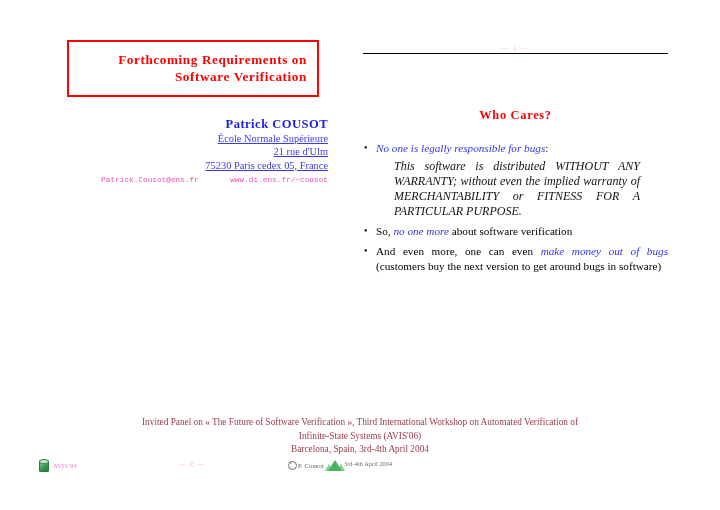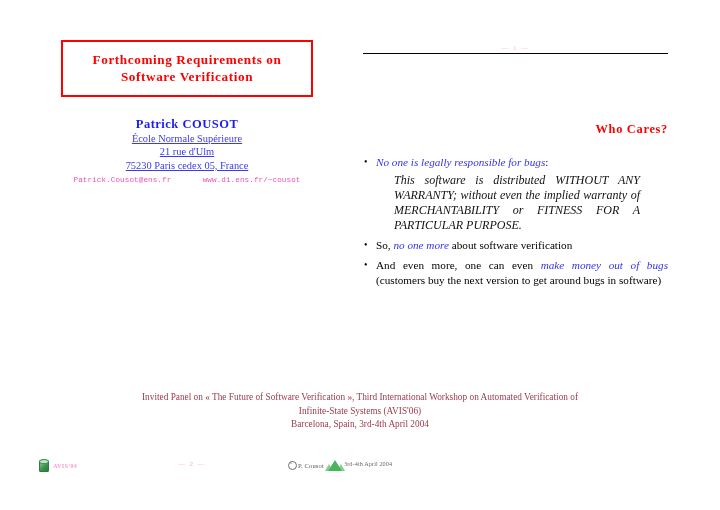"Forthcoming Requirements on" .left-col { left: 52px -> 58px; text-align: center -> right }
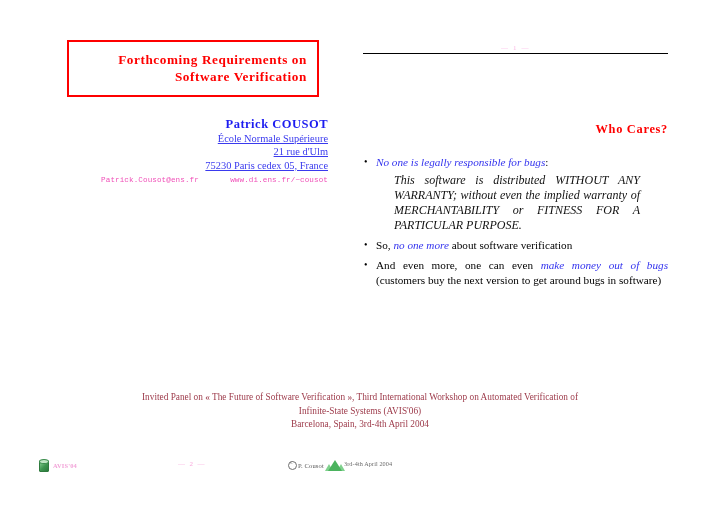"Who Cares?" .section-title { margin-top: 68px -> 54px; text-align: right -> center }
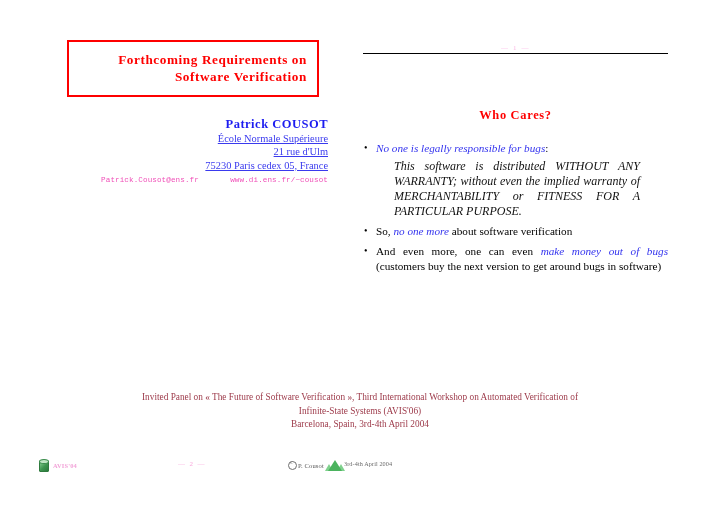"Invited Panel on « The" .venue { top: 391px -> 416px }
